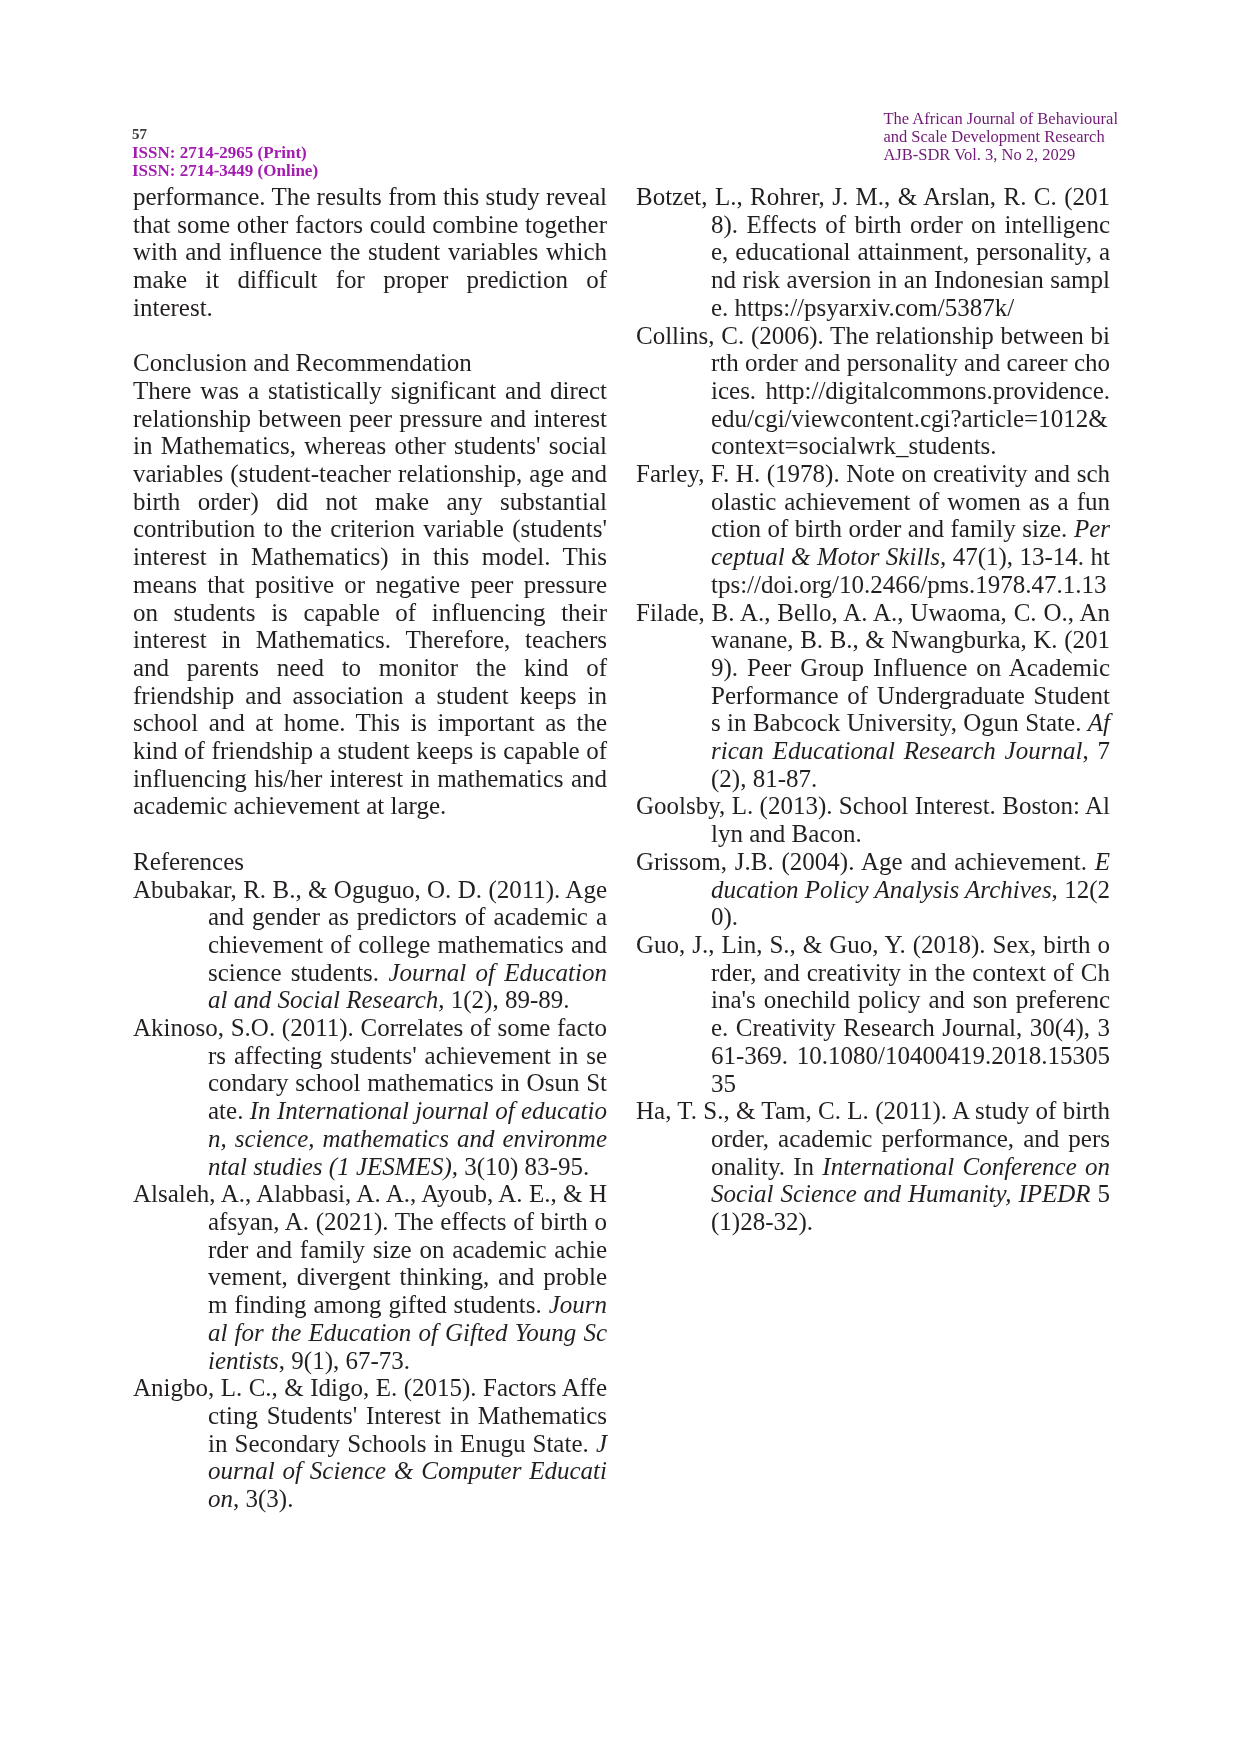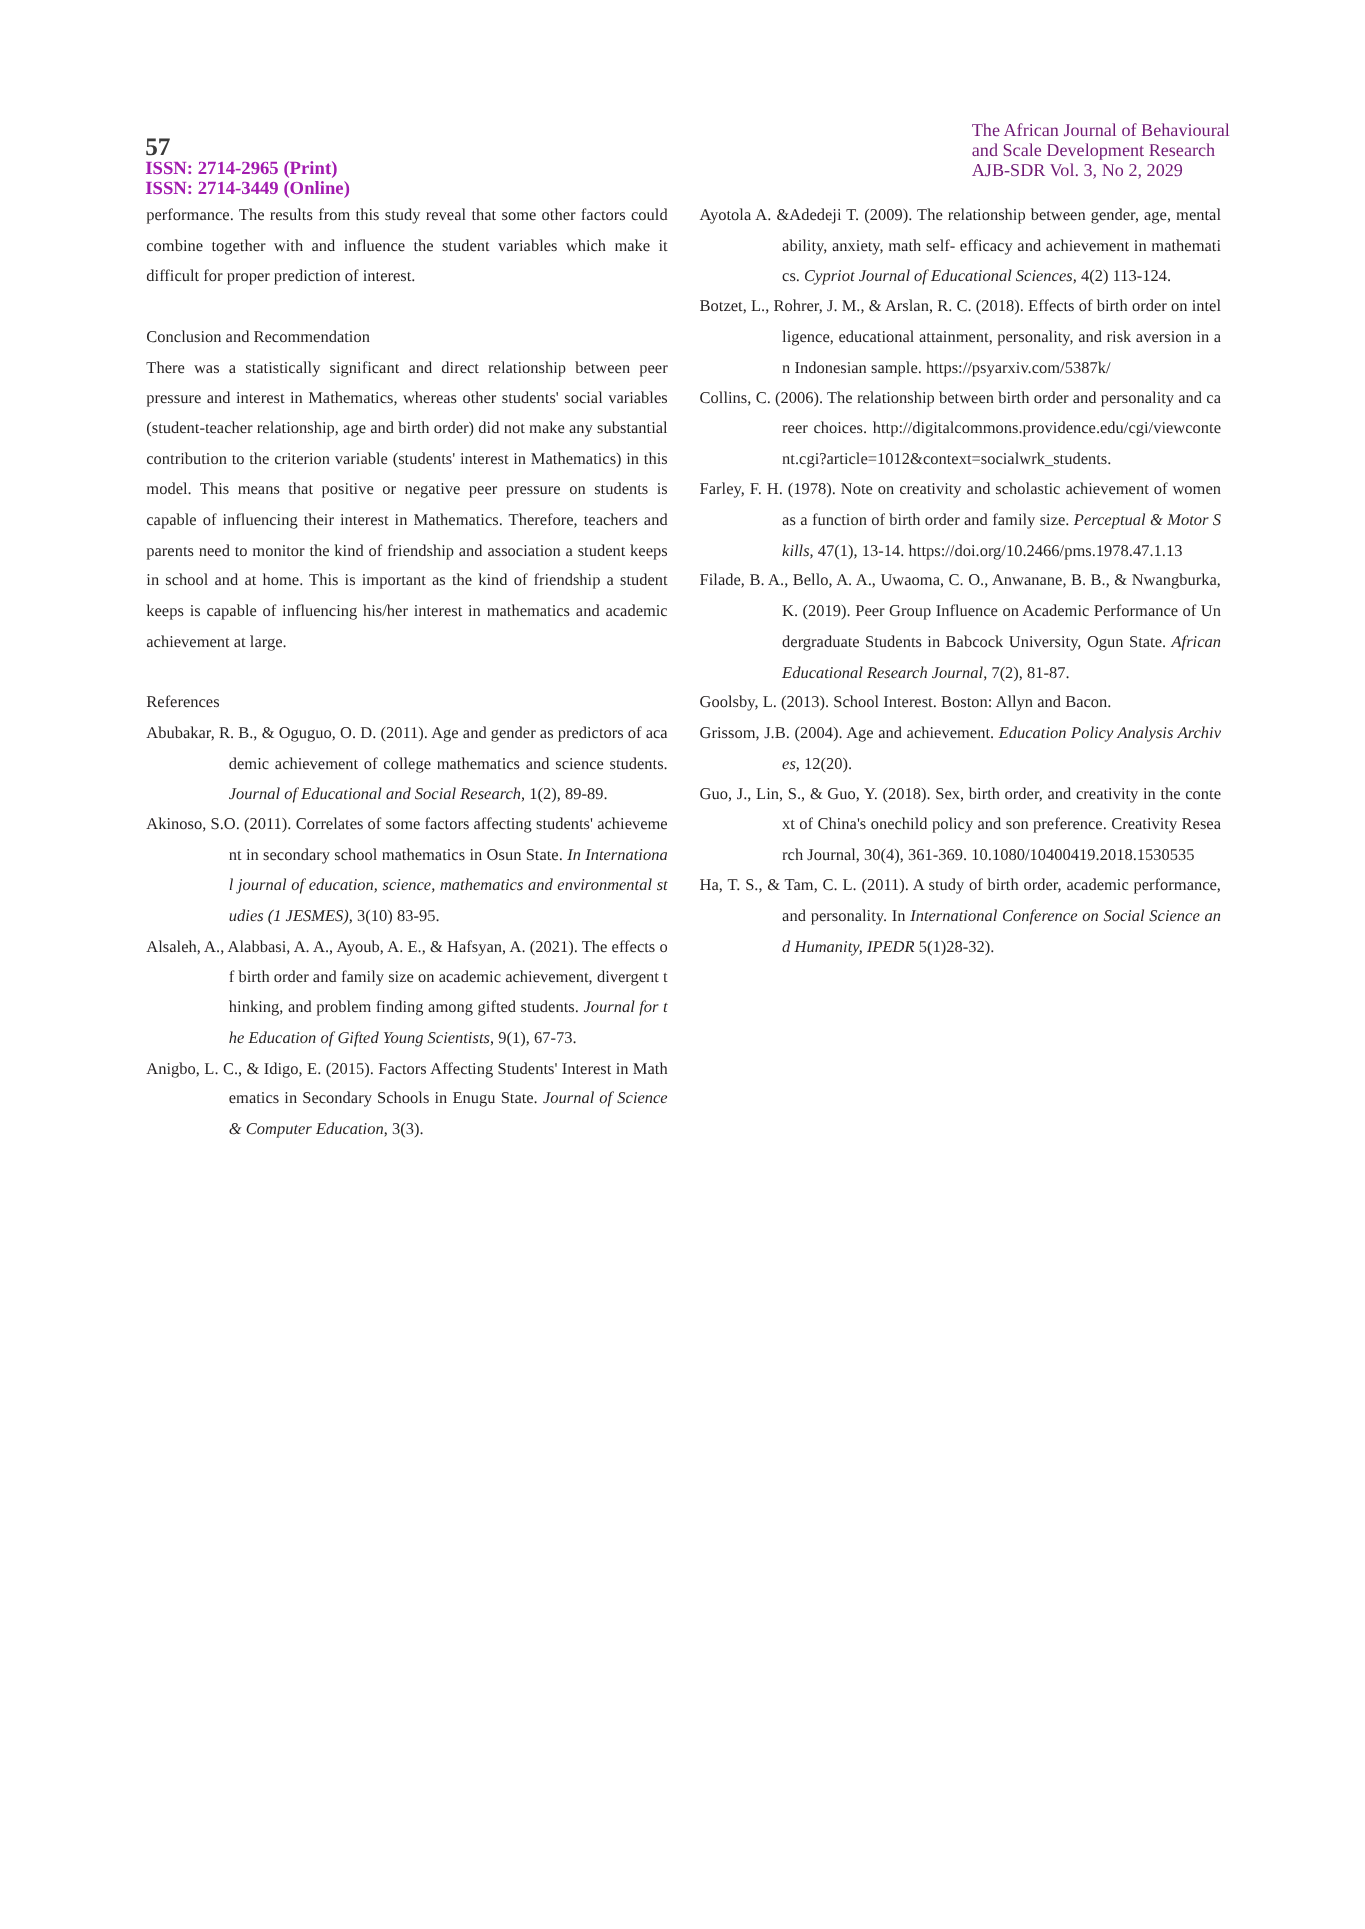"57" .page-number { font-size: 23px -> 15px }
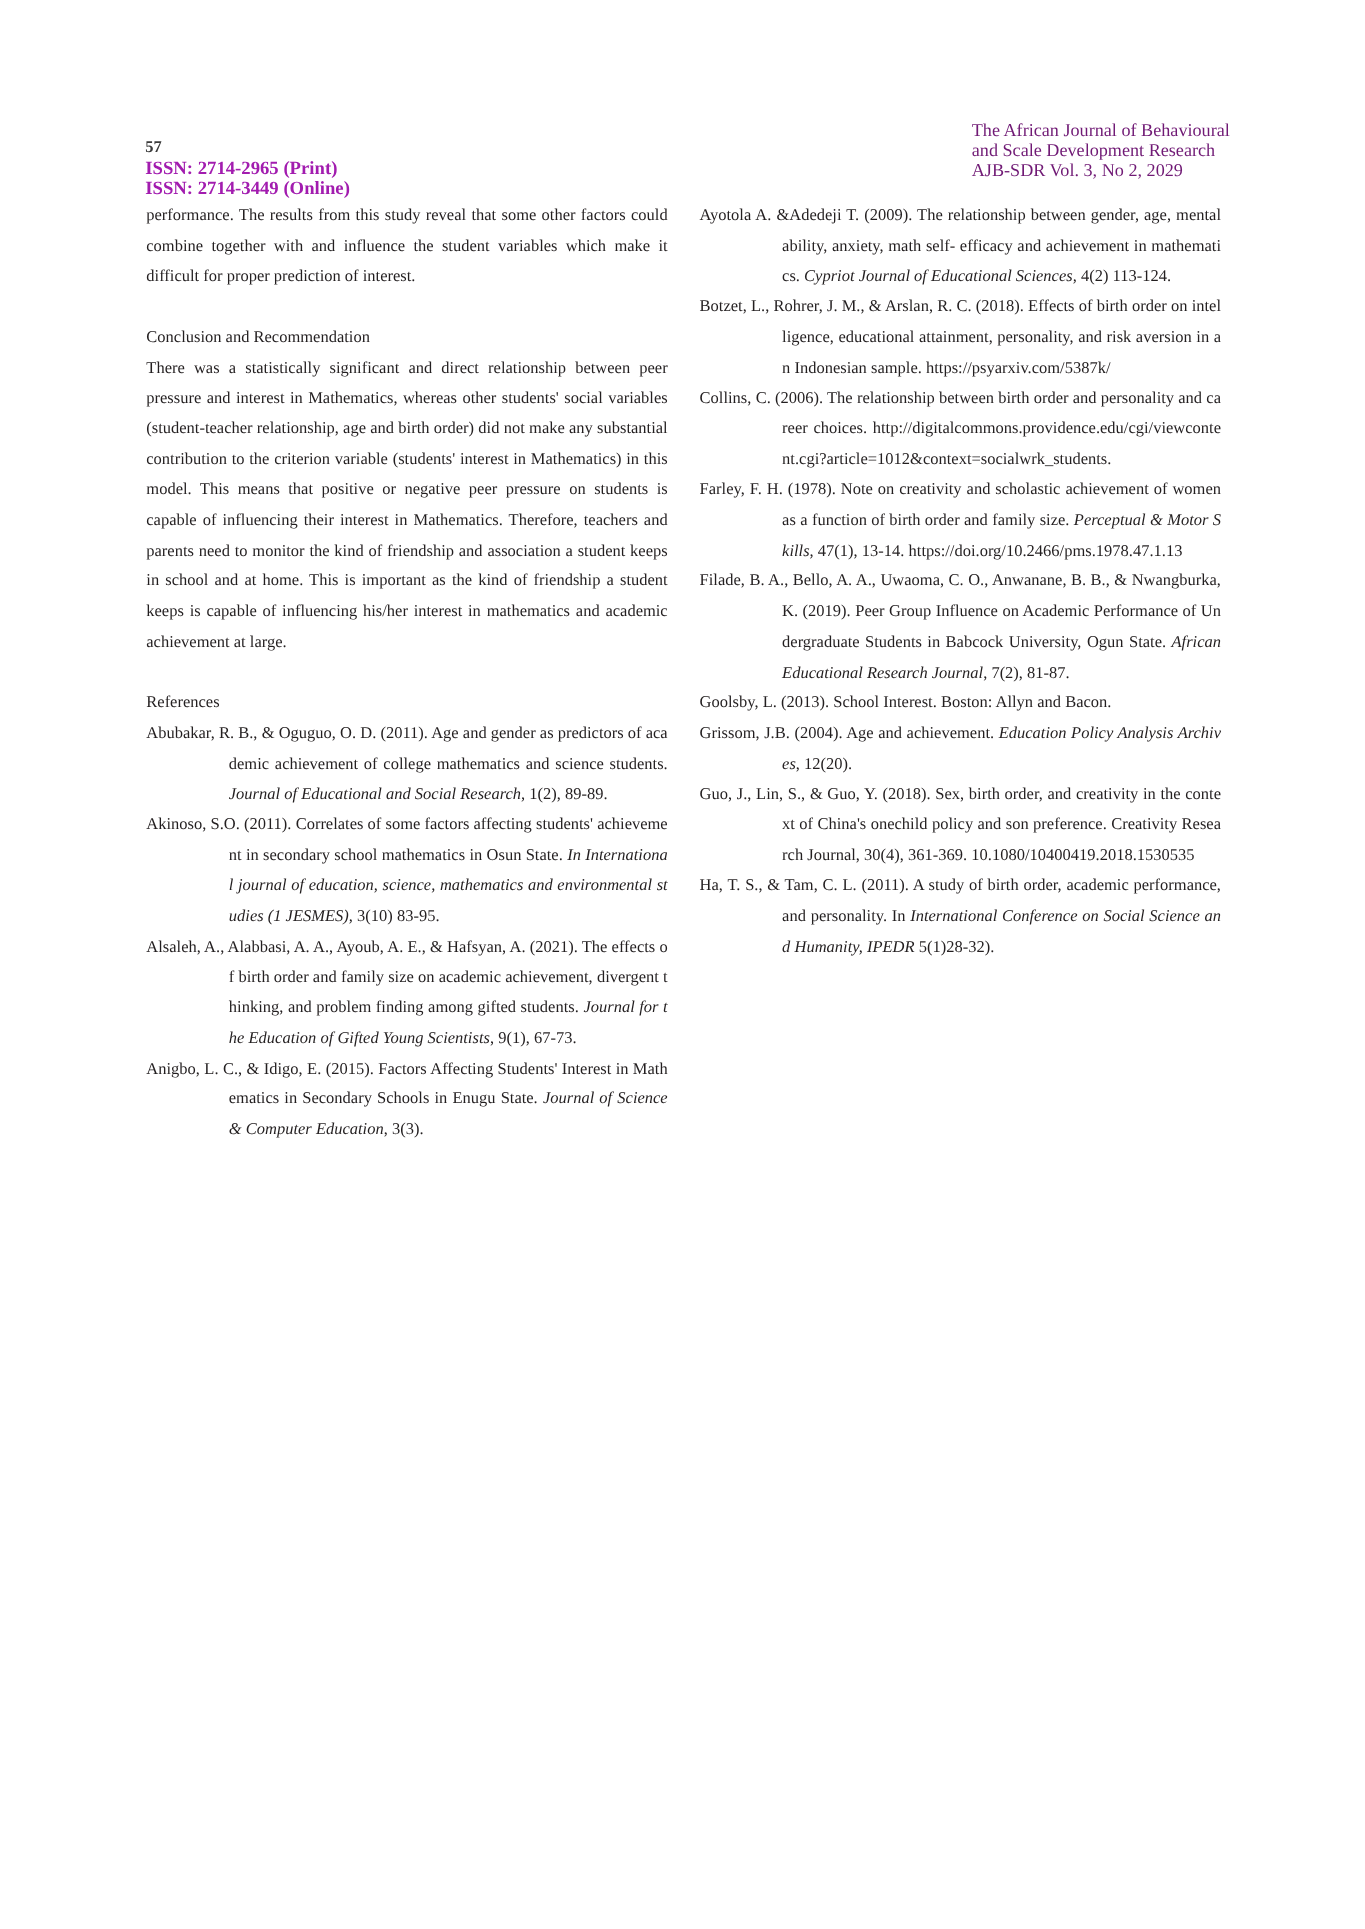"performance. The results from this" .col { font-size: 15px -> 25px }
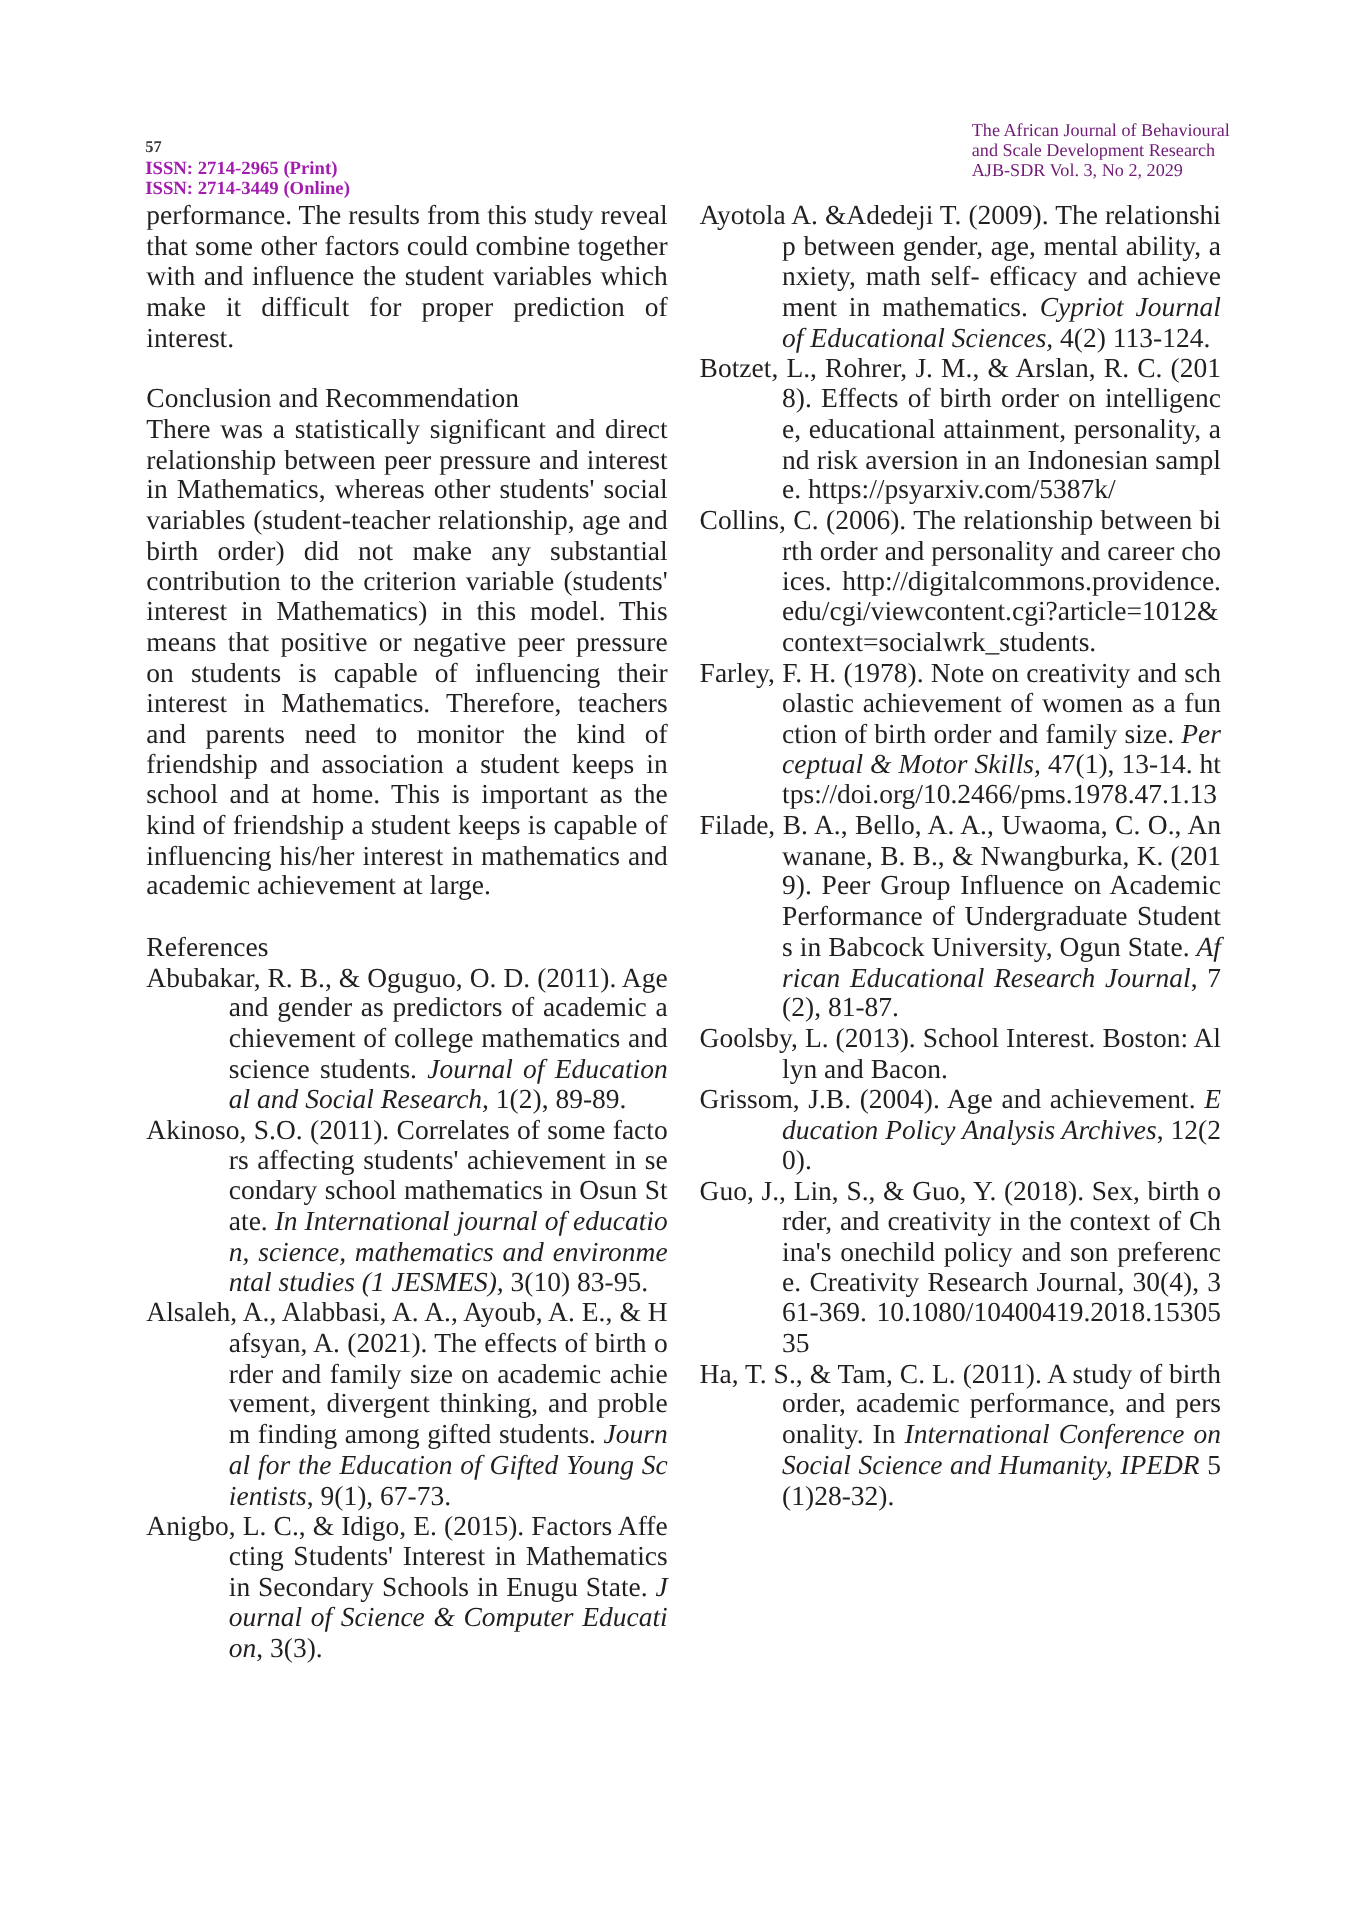"Ayotola A. &Adedeji T. (2009)." p.ref { html: <p><span>Ayotola A. &amp;Adedeji T. (2009). The relationship between gender, age, mental ability, anxiety, math self- efficacy and achievement in mathematics. </span><i>Cypriot Journal of Educational Sciences,</i><span> 4(2) 113-124.</span></p> -> none }
